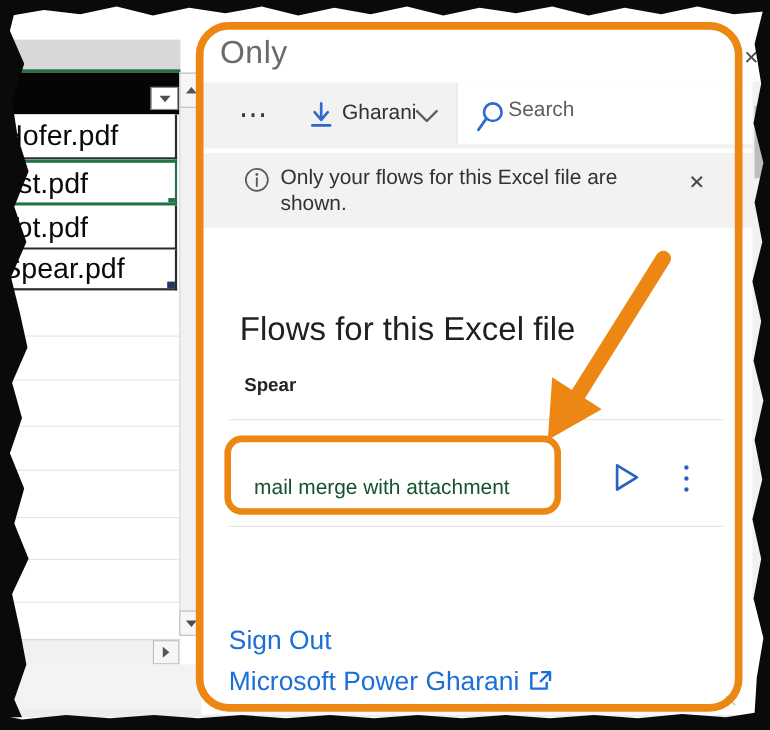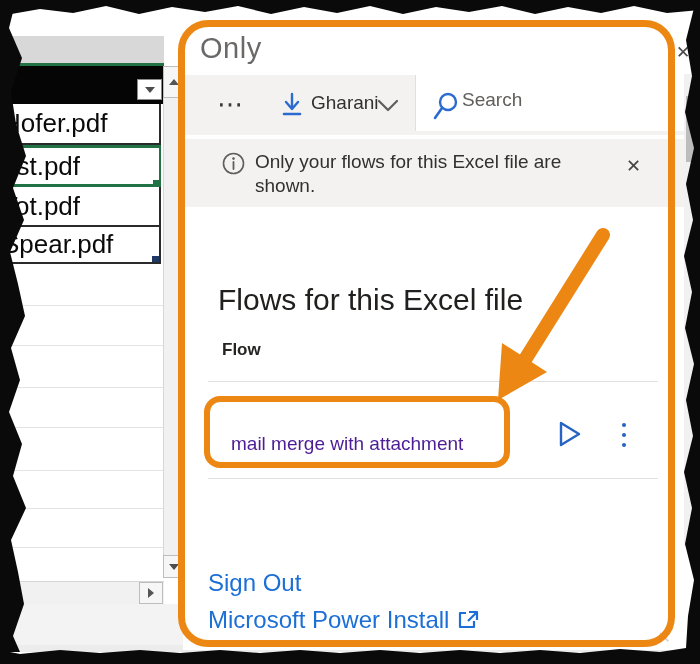"Flow" div.name-hd { text: Flow -> Spear }
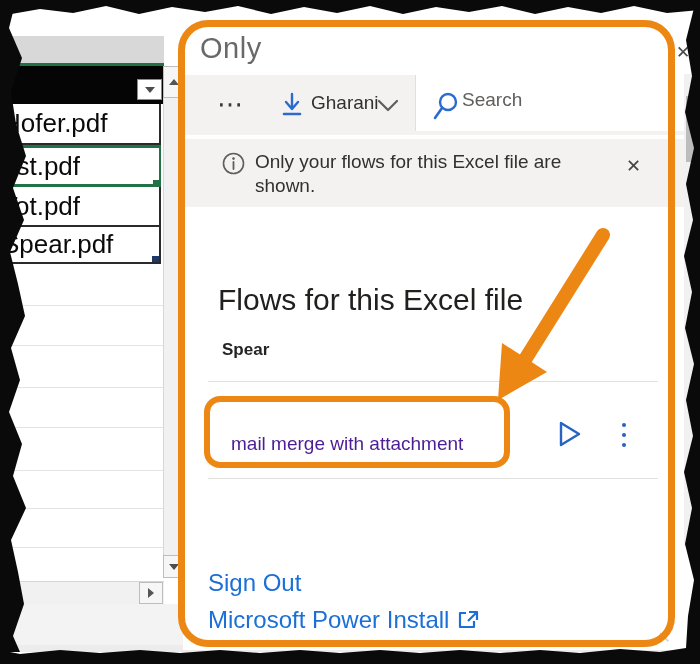"mail merge with attachment" .flow-row-name { color: #4c1d95 -> #14532d }
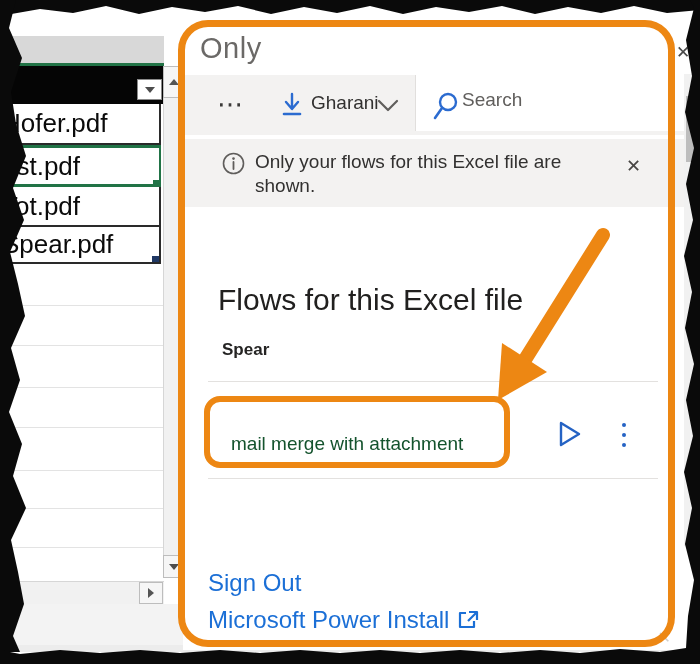"Microsoft Power Install" span { text: Install -> Gharani }
